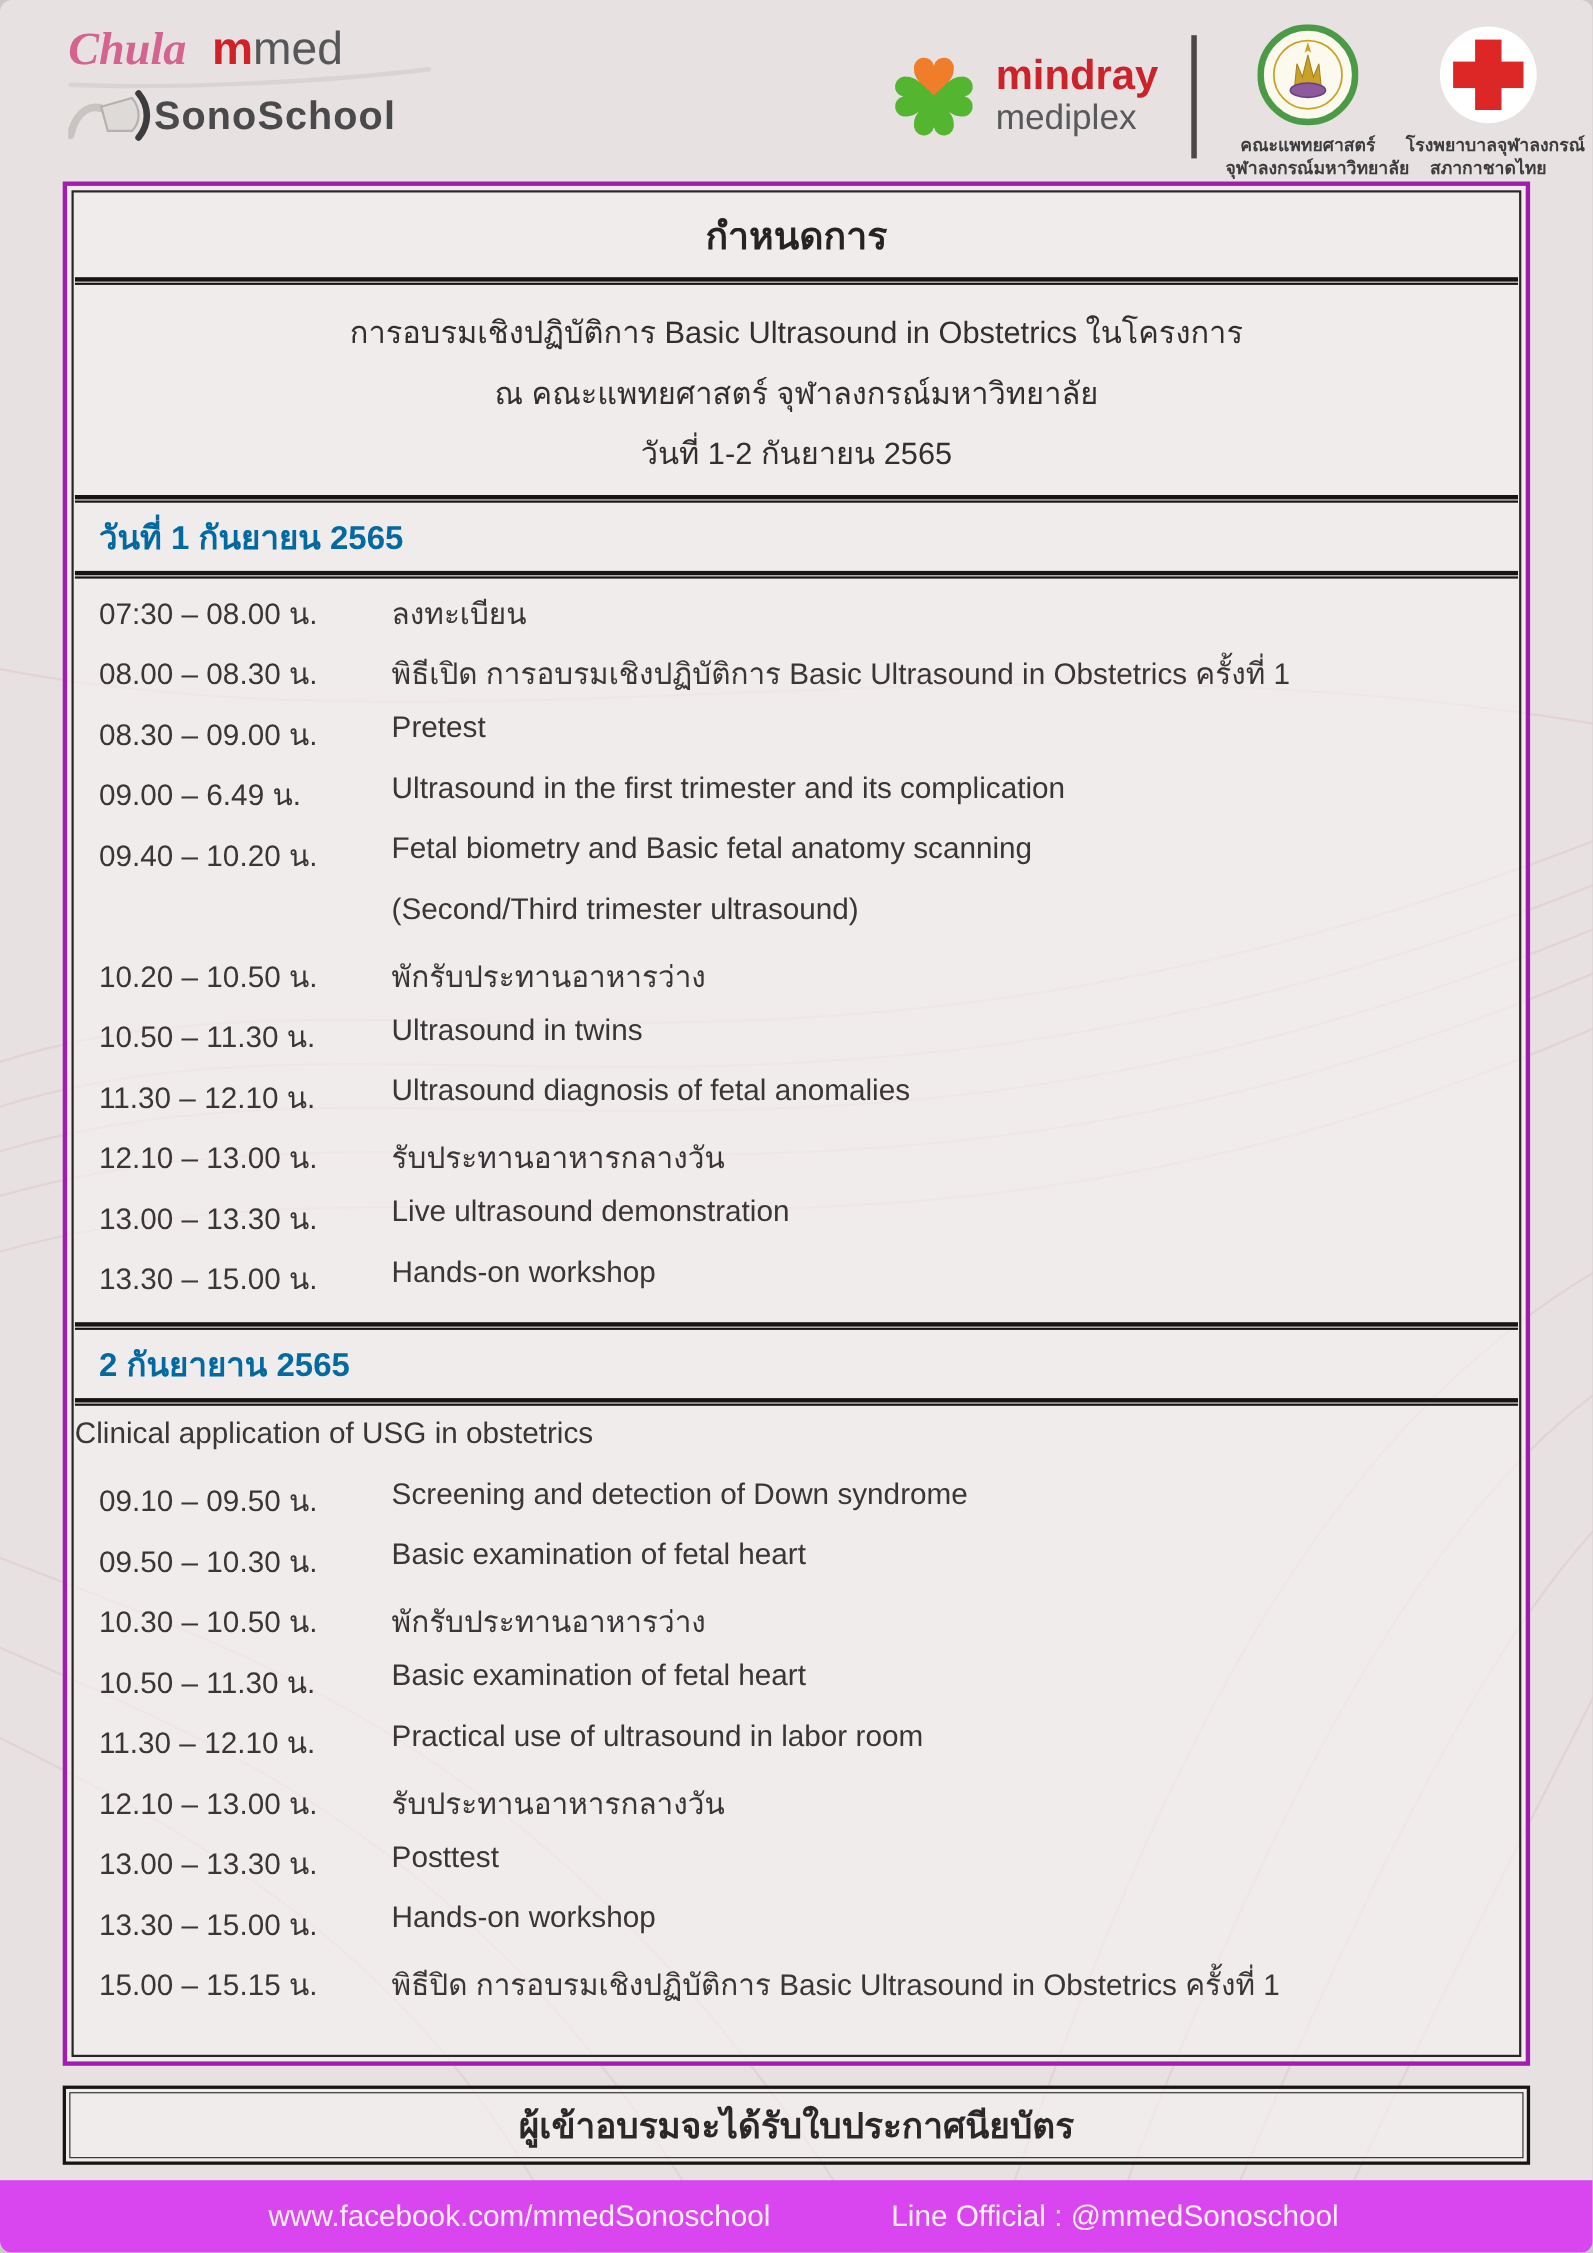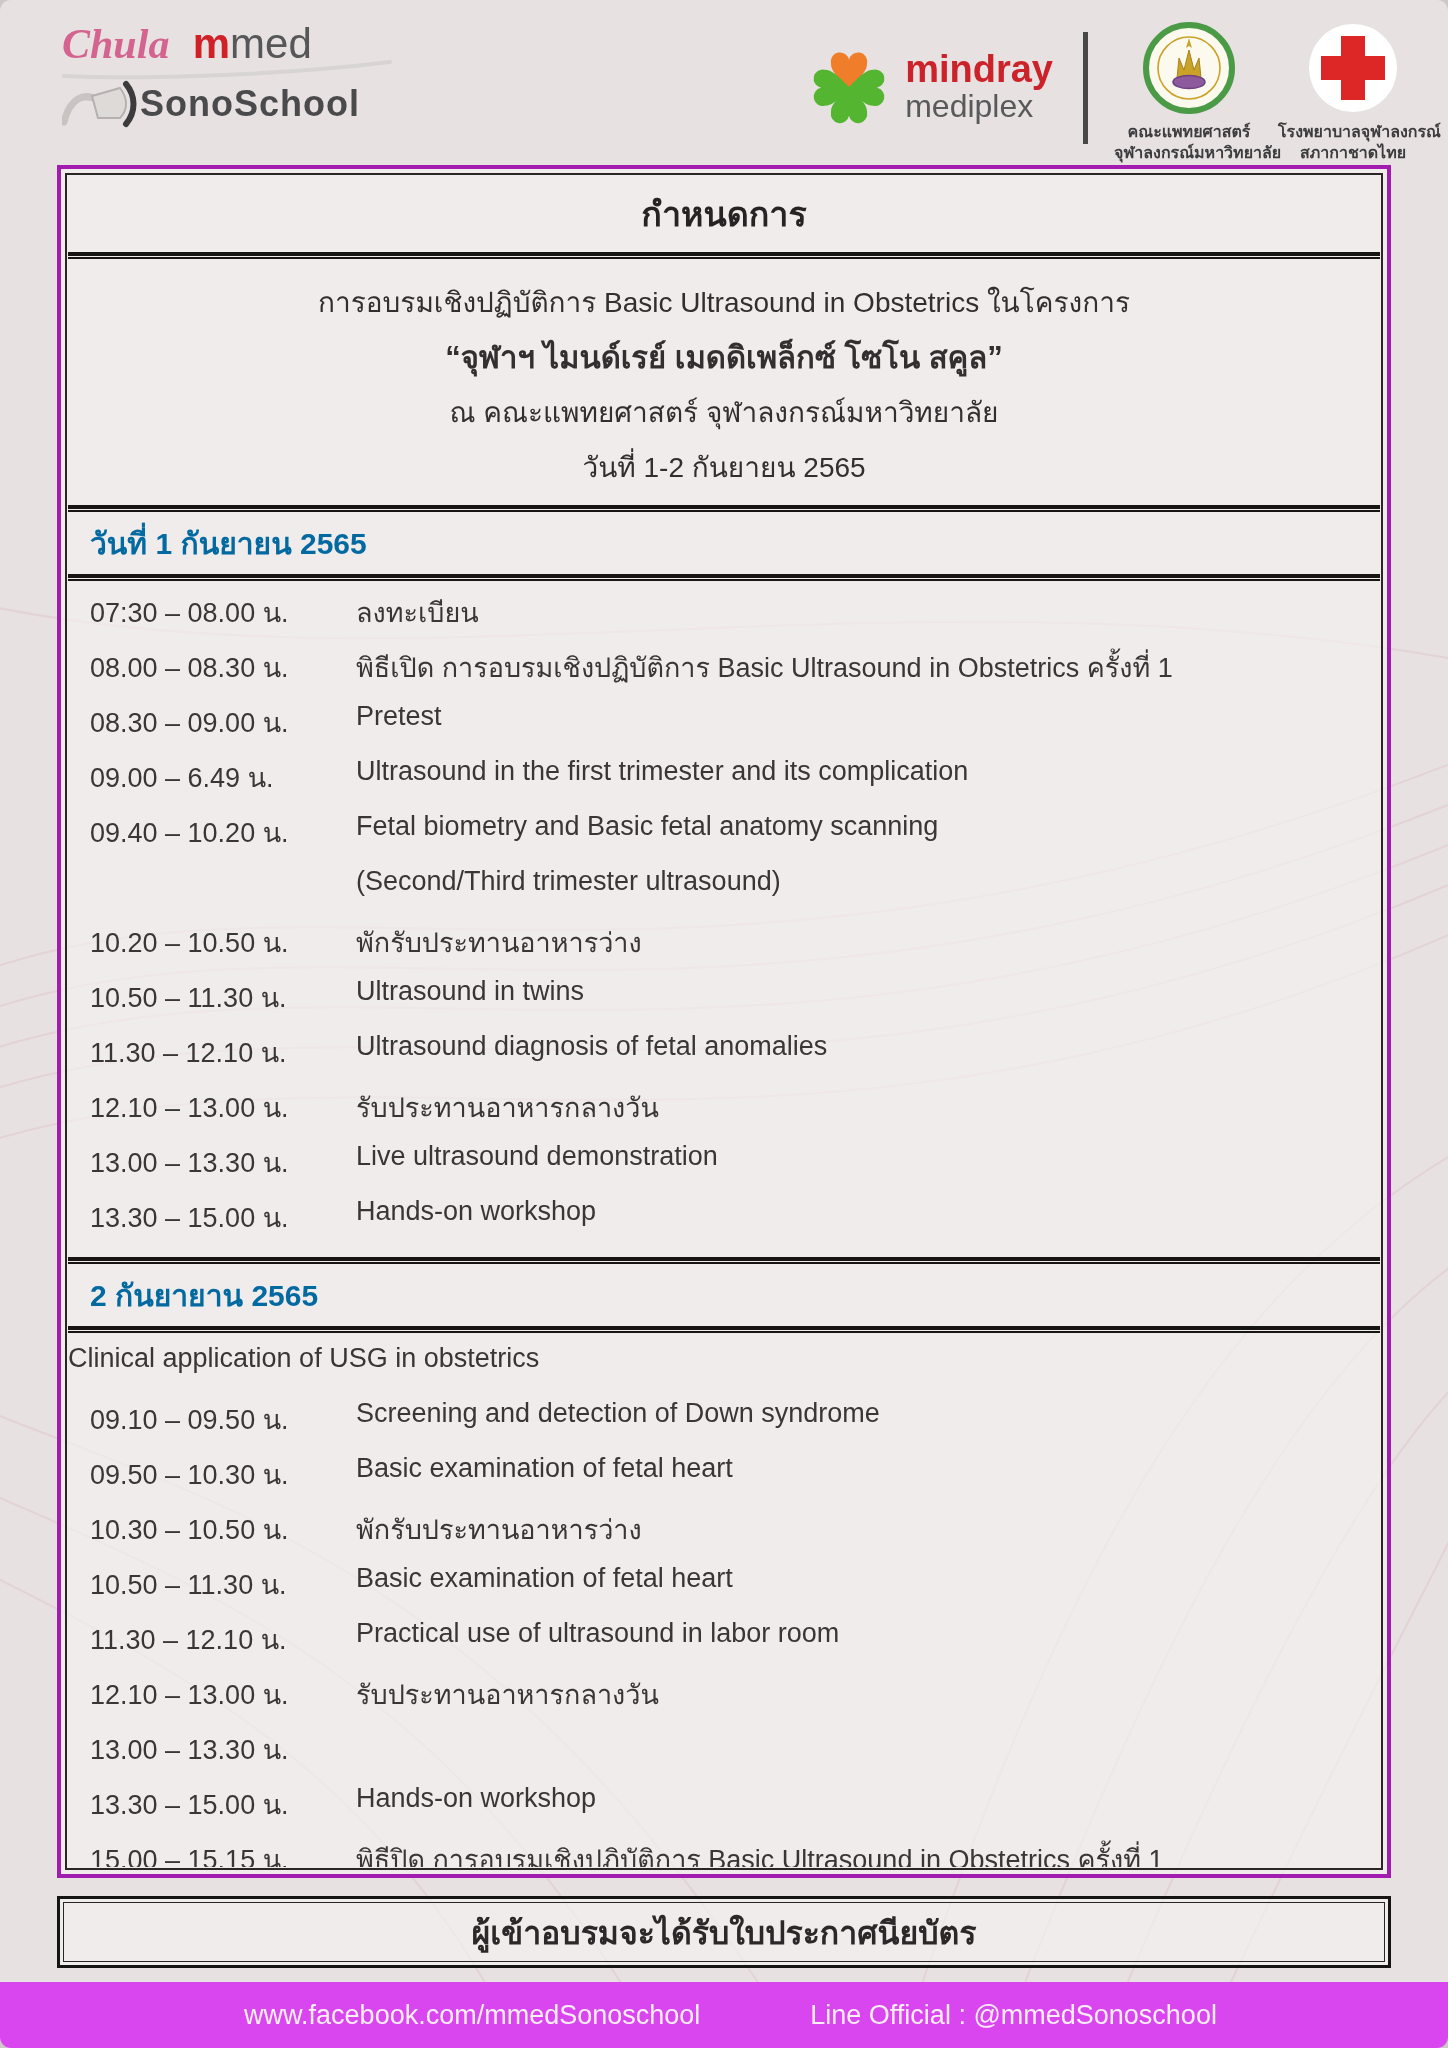"“จุฬาฯ ไมนด์เรย์ เมดดิเพล็กซ์ โซโน สคูล”" div.title-line { html: <div>“จุฬาฯ ไมนด์เรย์ เมดดิเพล็กซ์ โซโน สคูล”</div> -> none }
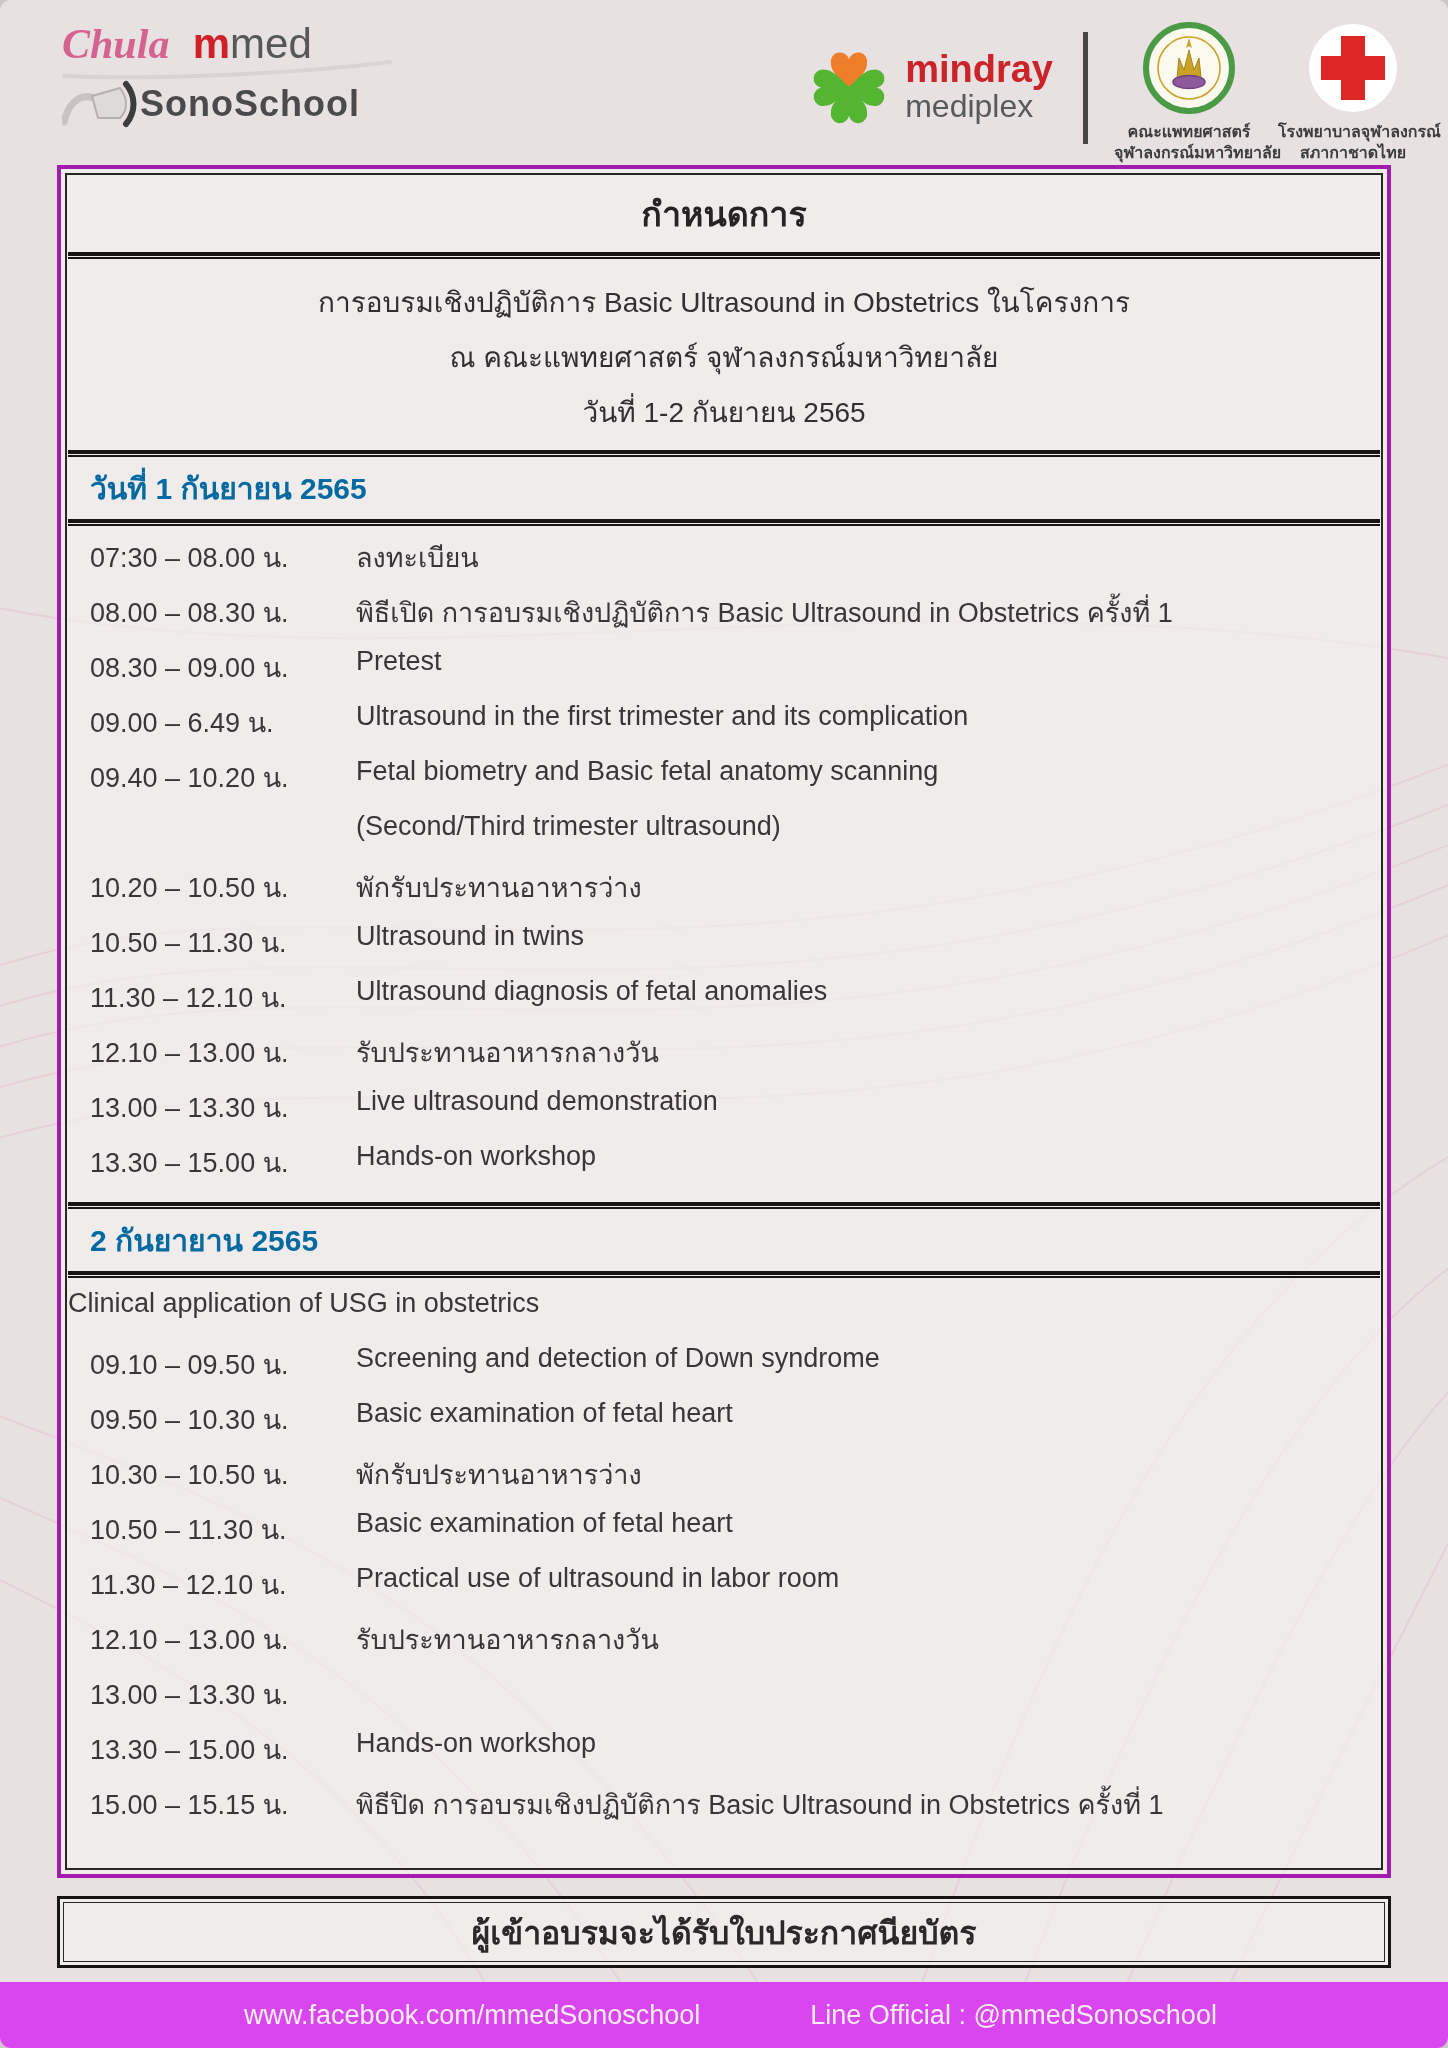"Posttest" div.topic { html: none -> <div>Posttest</div> }
